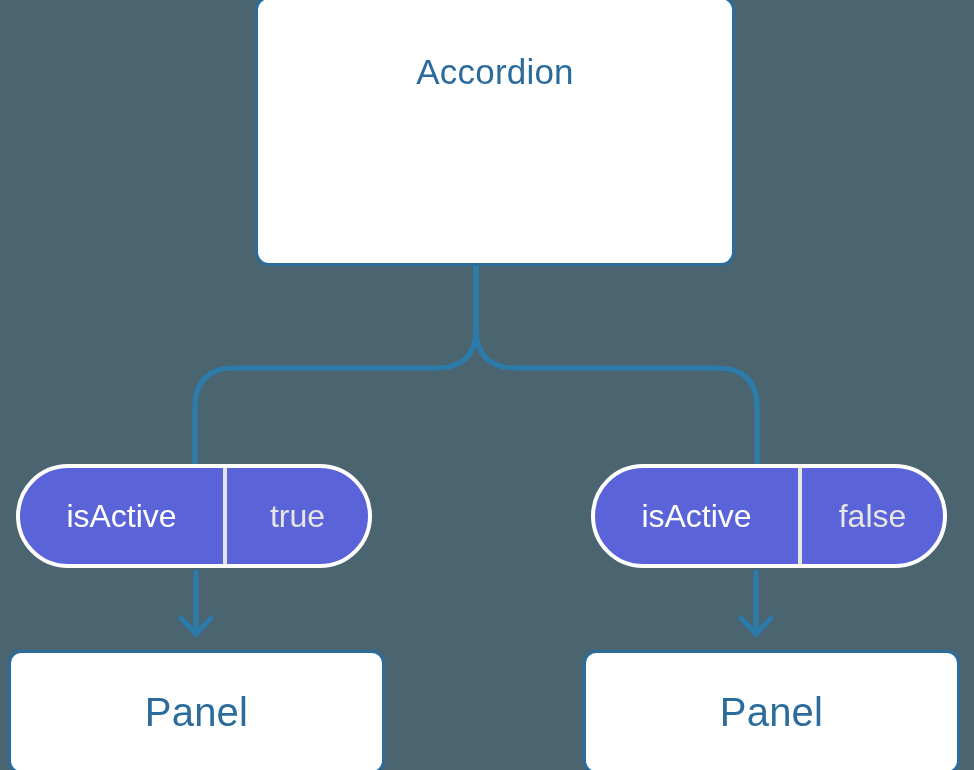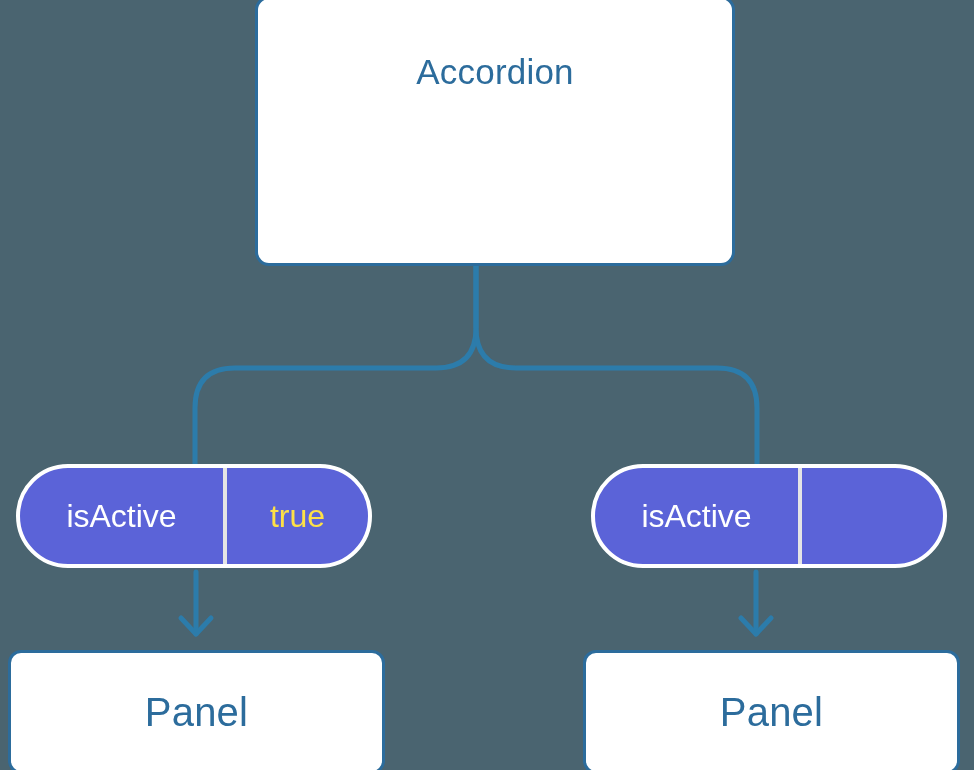"true" .pill.filled .pill-val { color: #fde047 -> #e5e5e5 }
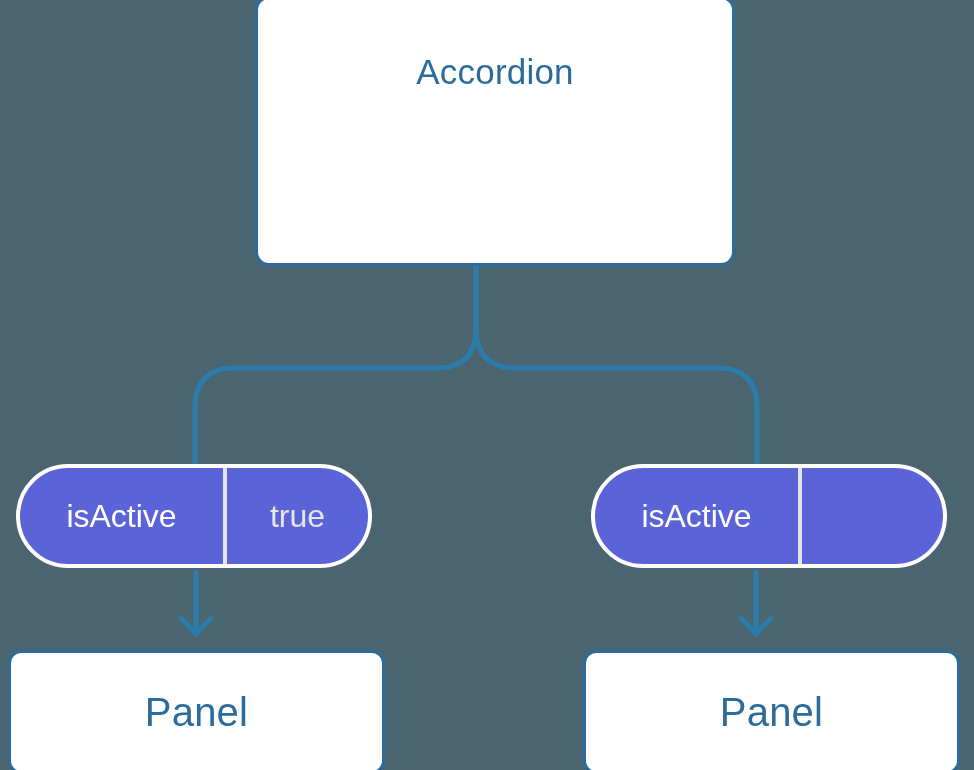"false" div.pill-val { html: none -> <div>false</div> }
